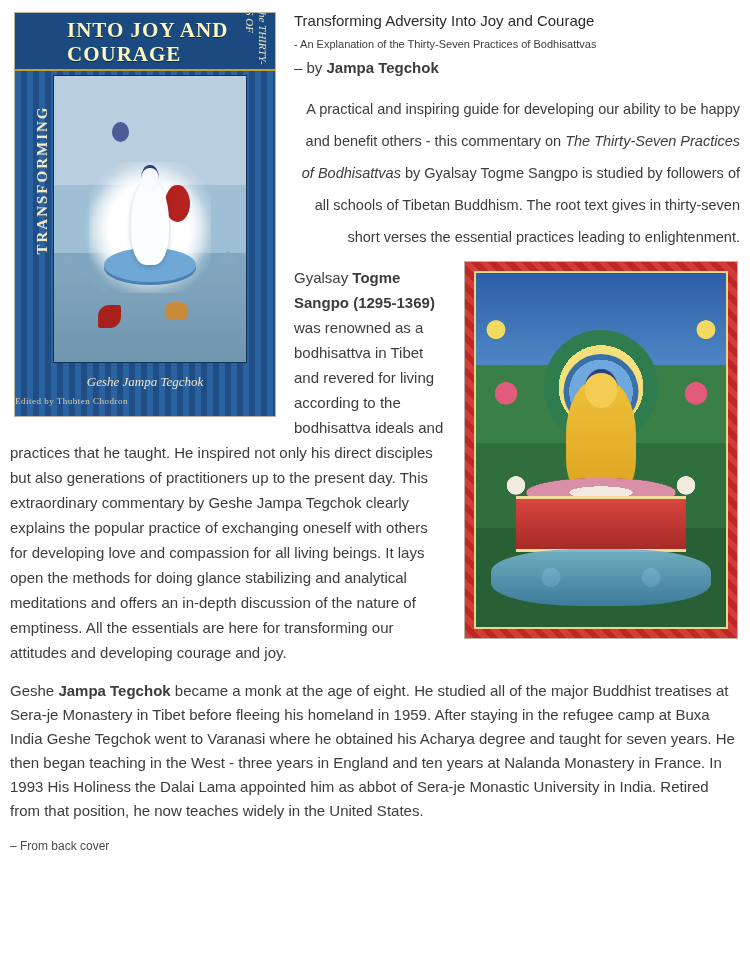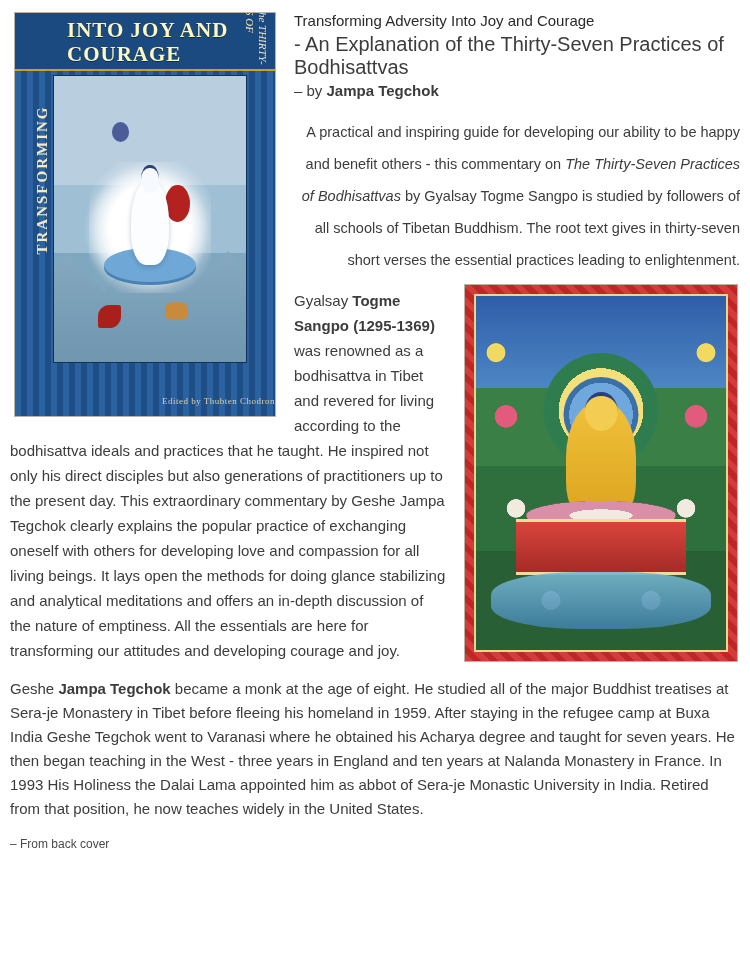"- An Explanation of the" .book-subtitle { font-size: 20px -> 11px }
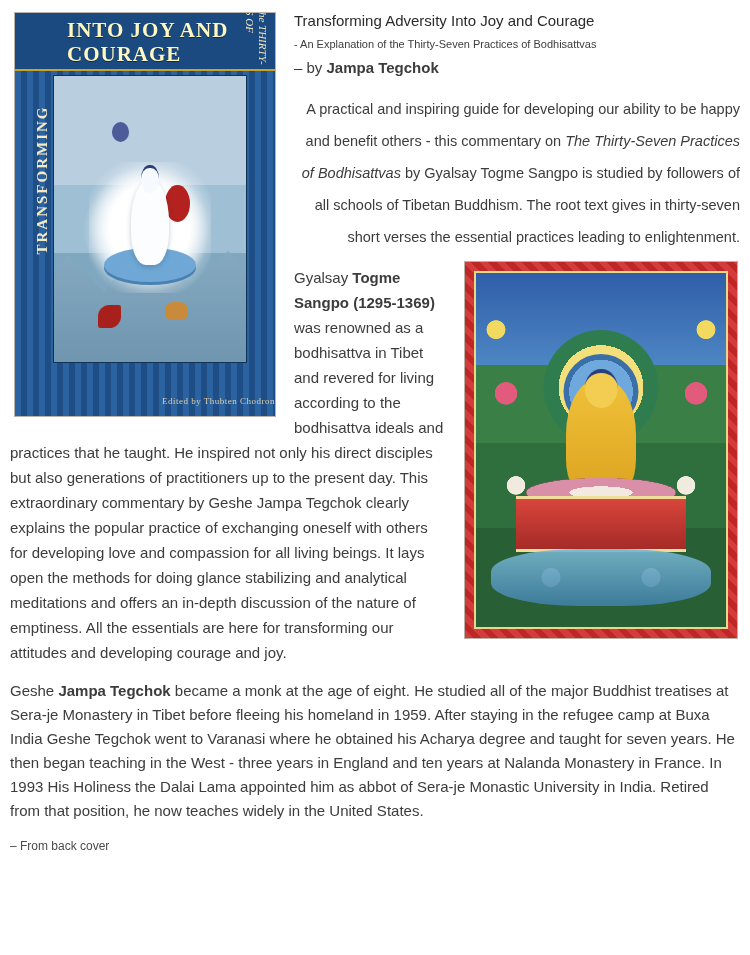"Geshe Jampa Tegchok" div.cv-author { html: none -> <div>Geshe Jampa Tegchok</div> }
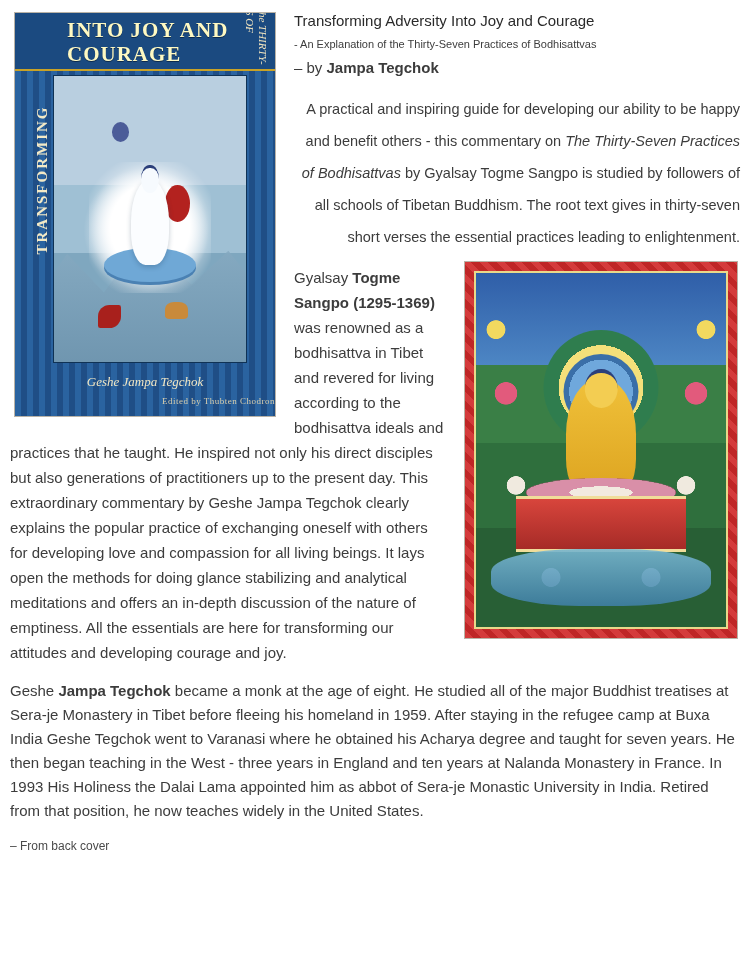"Edited by Thubten Chodron" .cover .cv-sub { text-align: right -> left }
